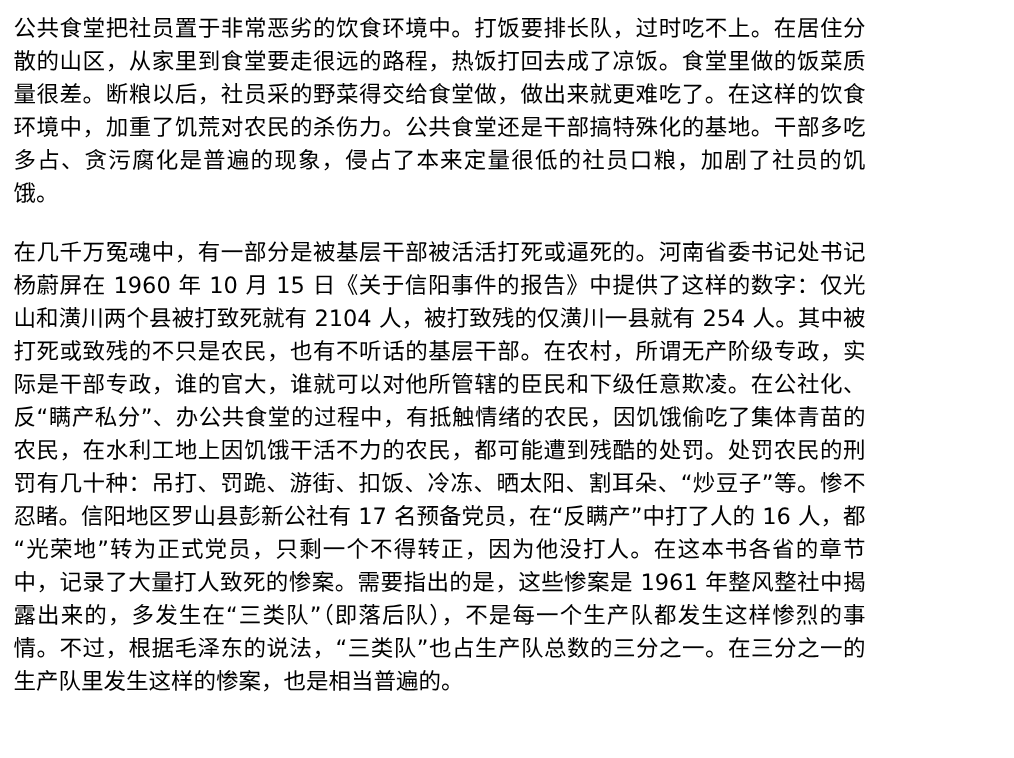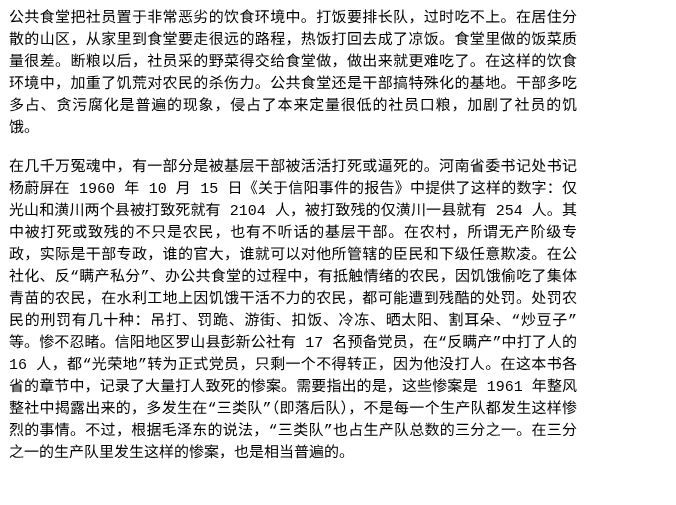"公共食堂把社员置于非常恶劣的饮食环境中。打饭要排长队，过时吃不上。在居住分散的山" .page { font-family: Liberation Mono, monospace -> none }
